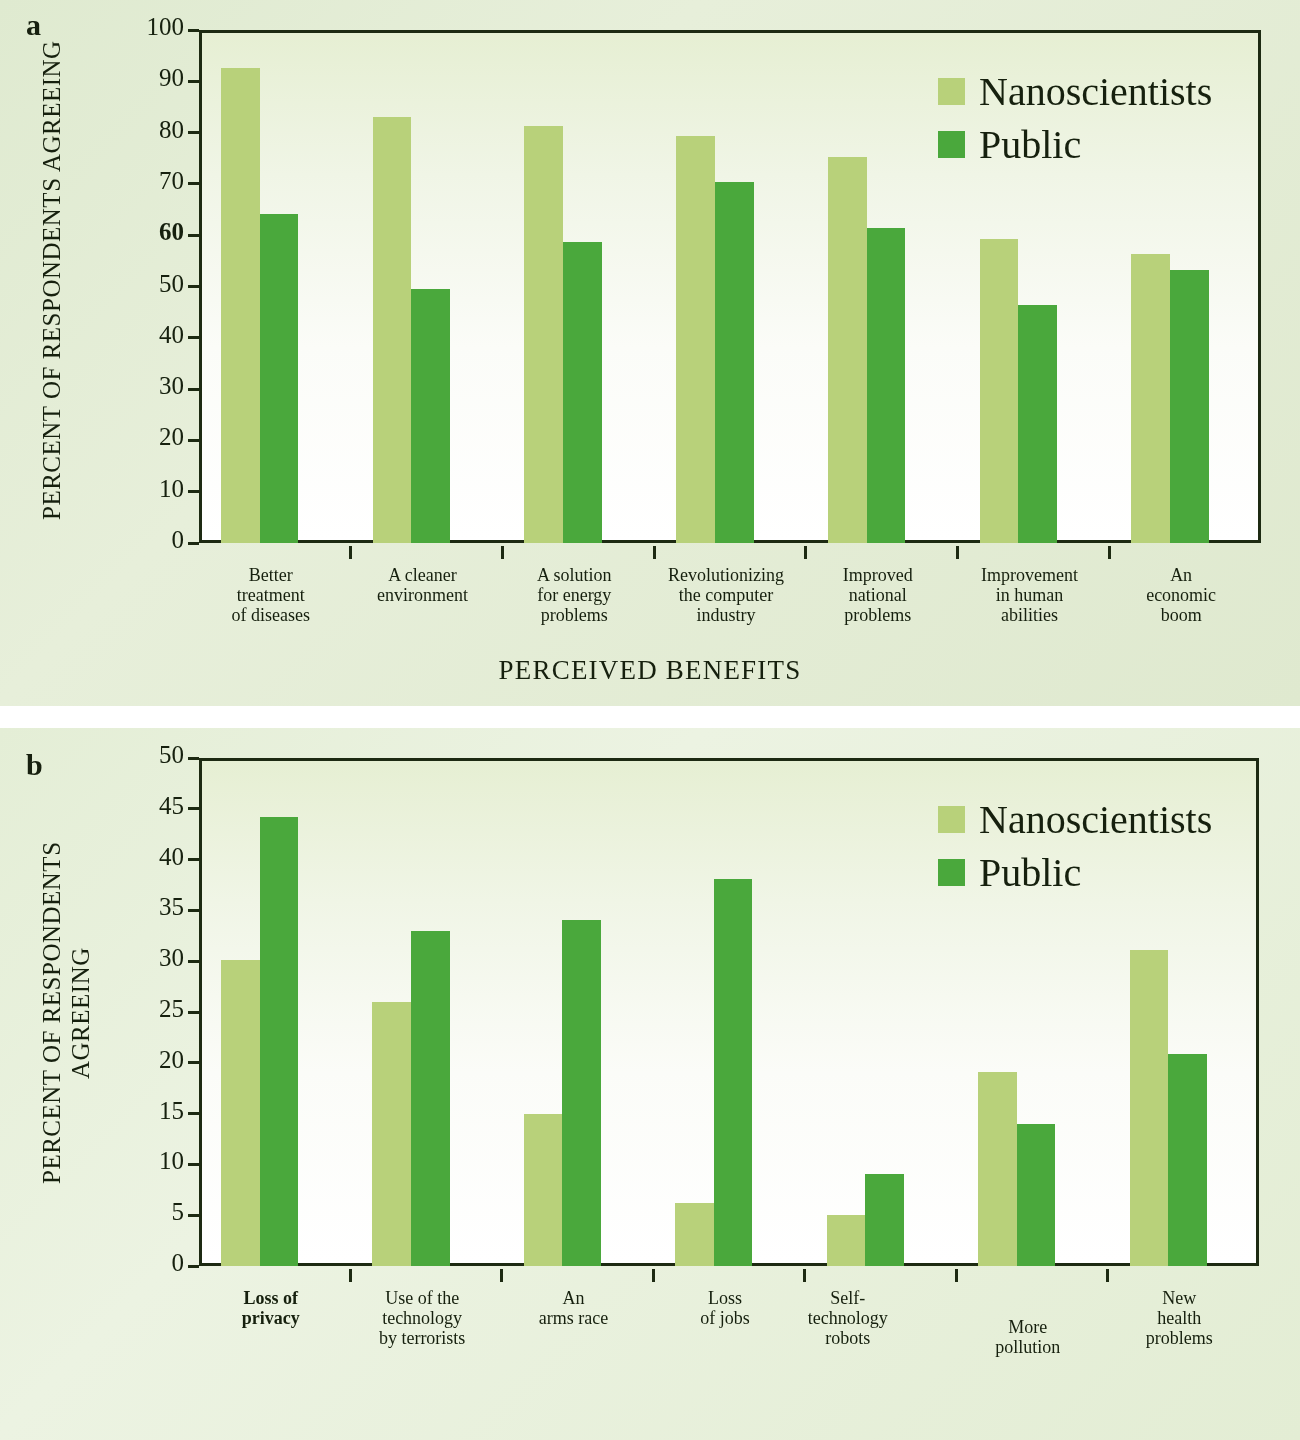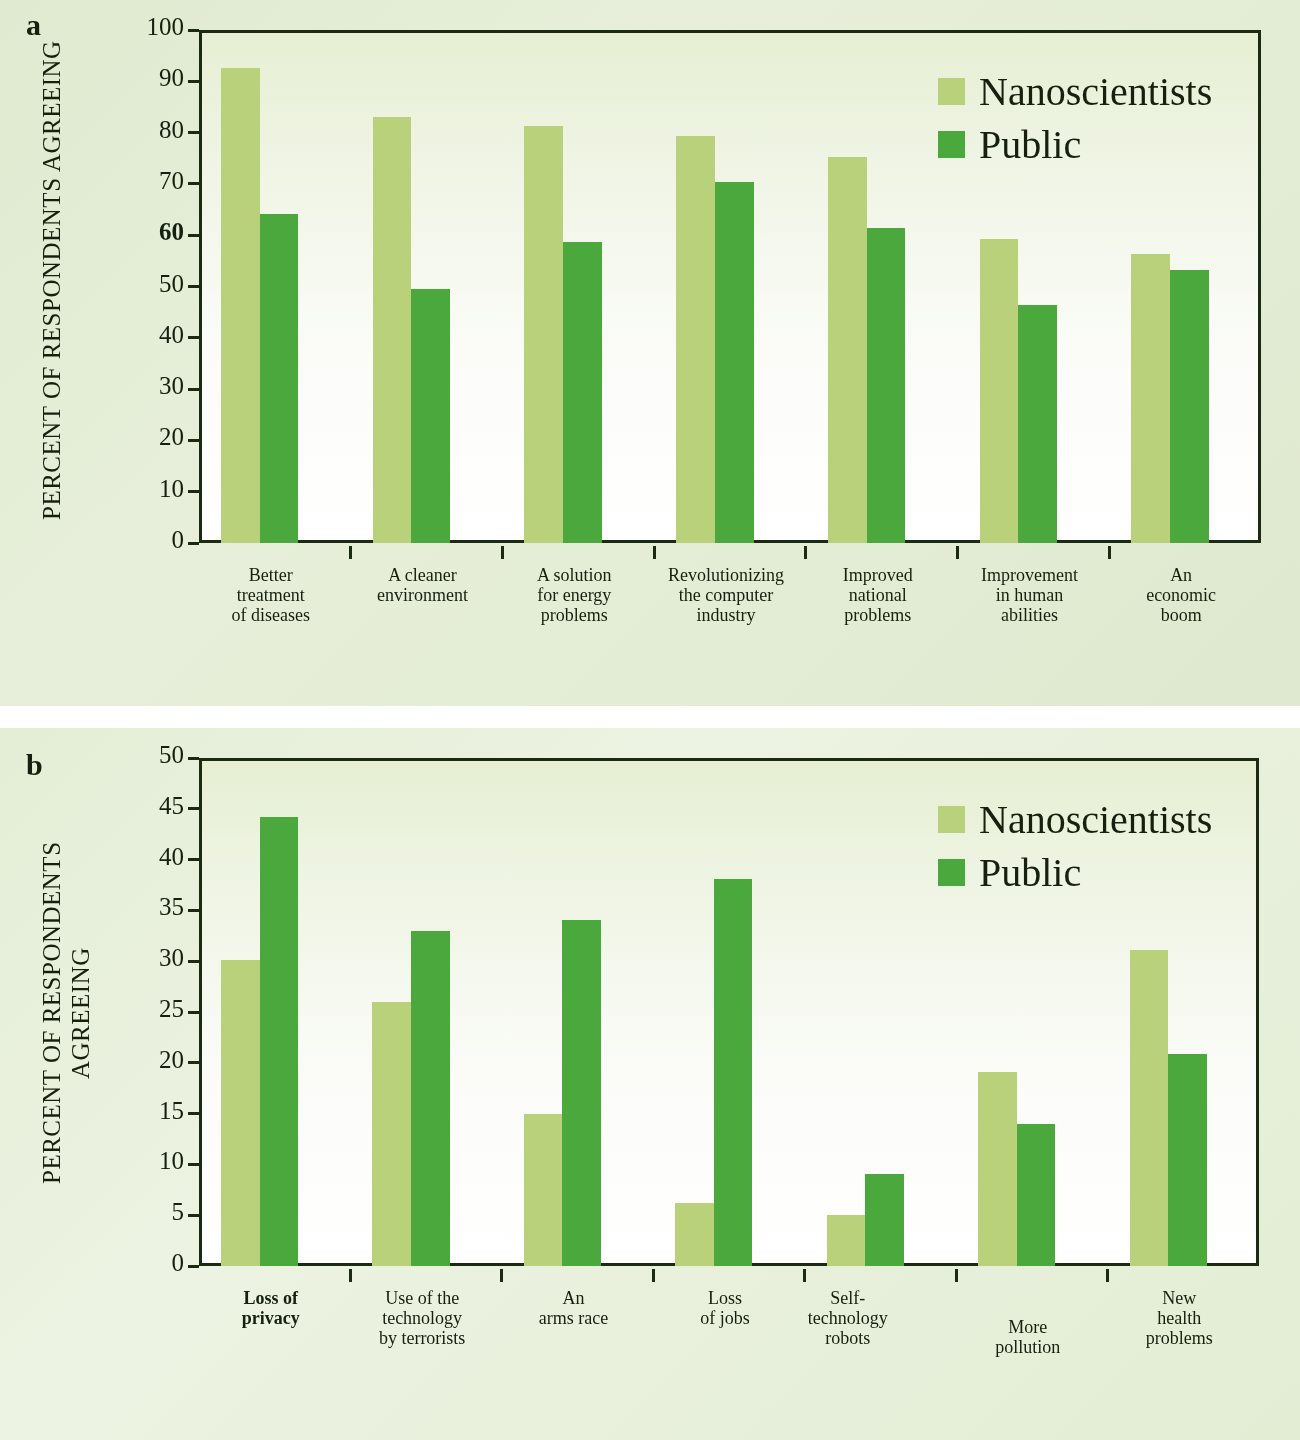"PERCEIVED BENEFITS" div.xtitle { html: none -> <div> <span>PERCEIVED BENEFITS</span> </div> }
